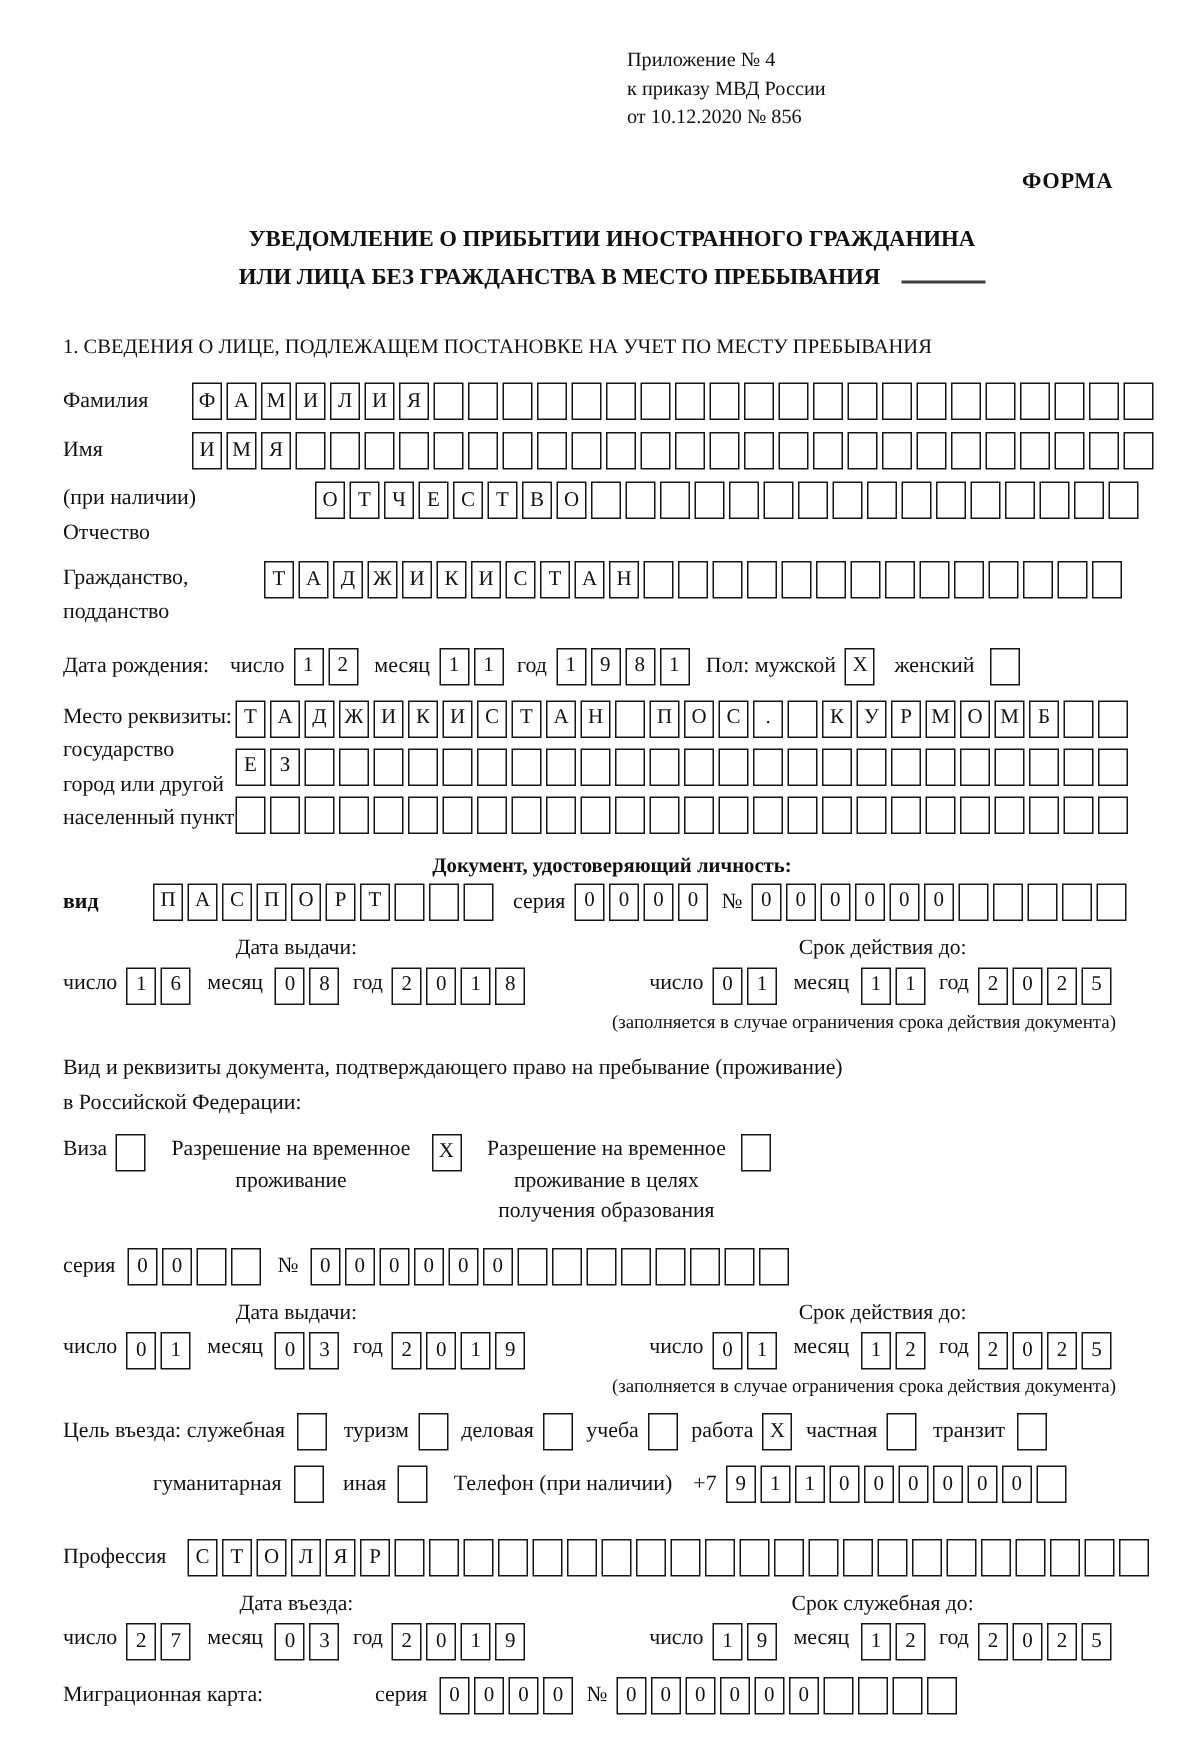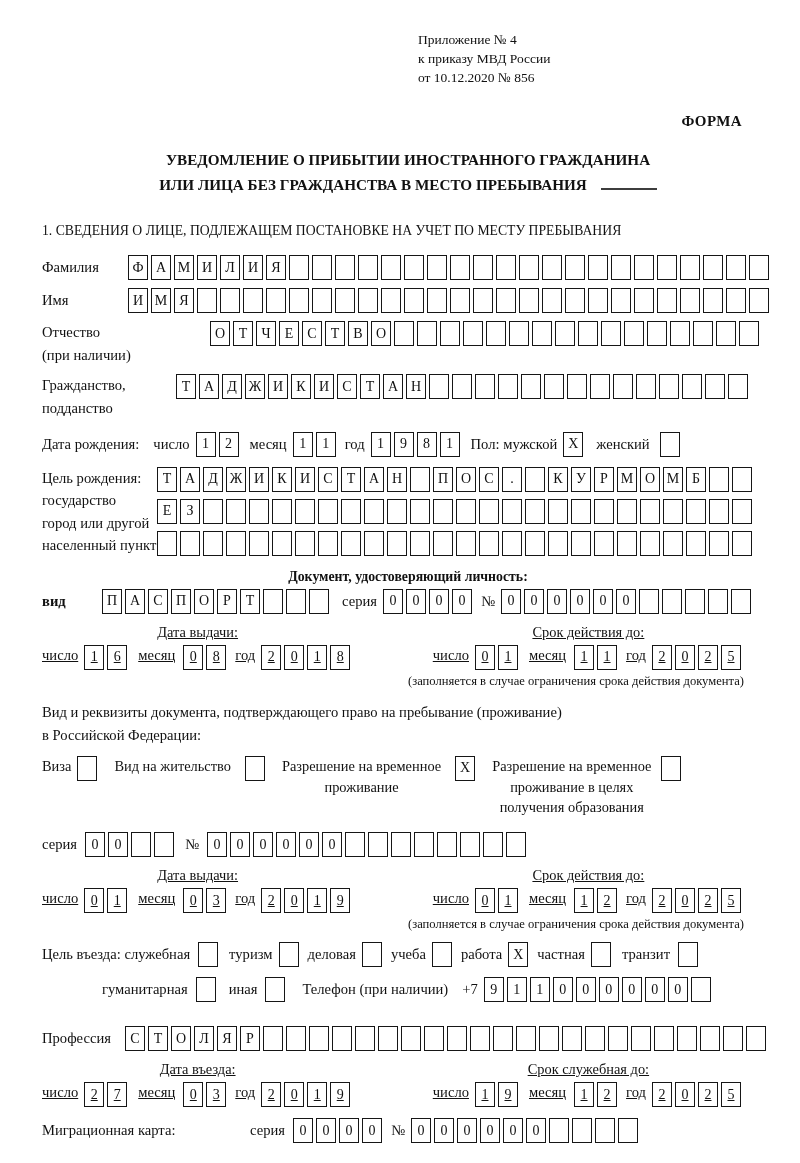"Отчество" span.sublbl { order: before "(при наличии)" -> after "(при наличии)" }
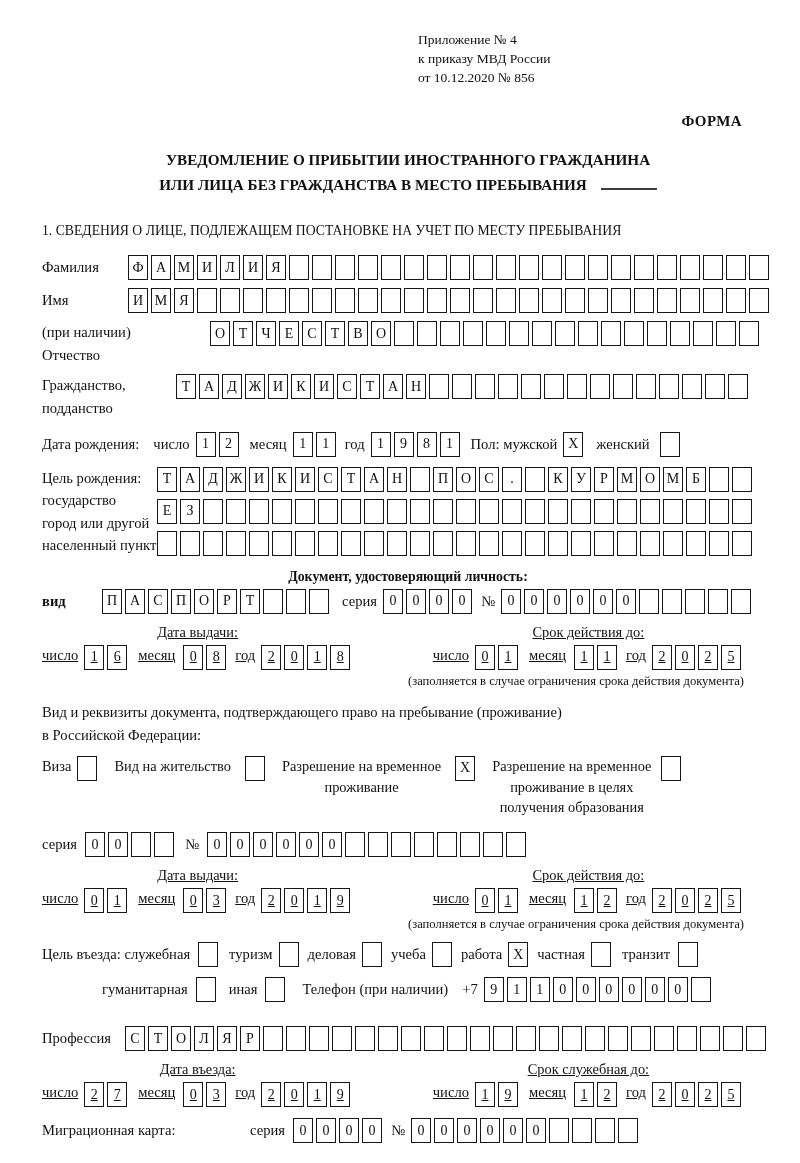"Цель рождения:" span.sublbl { text: Цель рождения -> Место реквизиты }
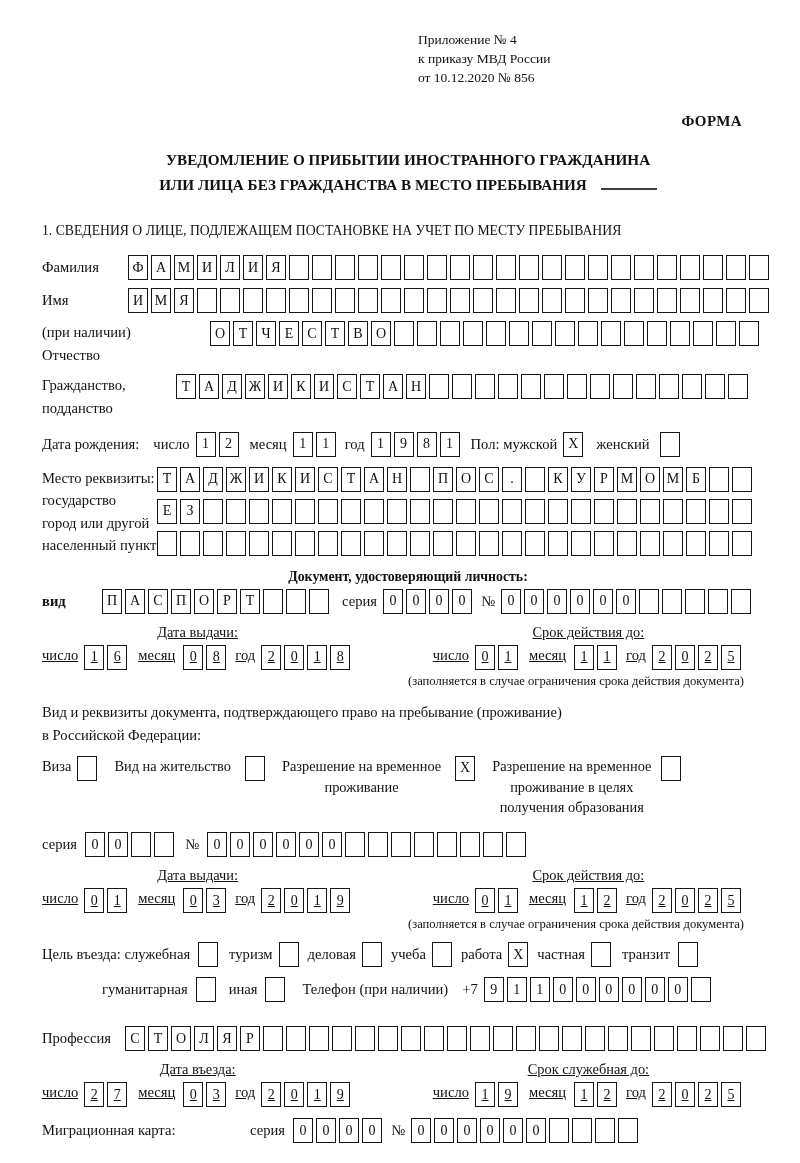"Дата выдачи:" .daterow { text-decoration: underline -> none }
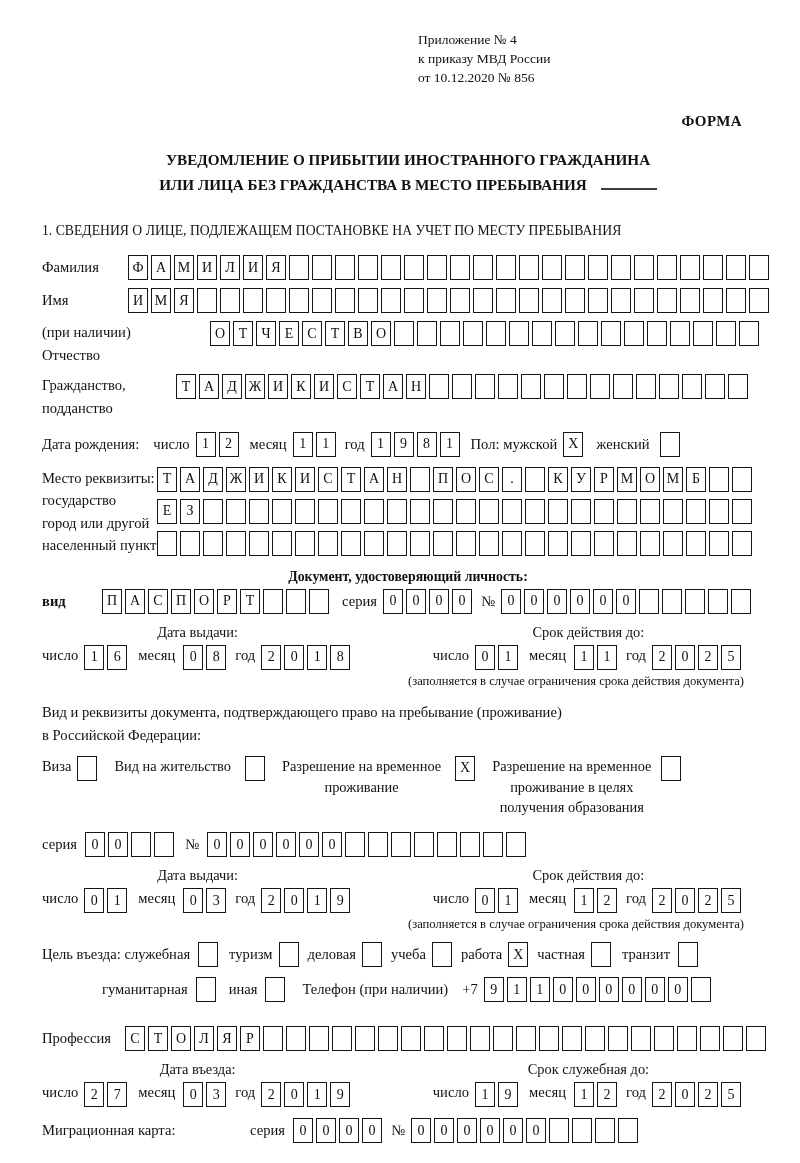"Вид на жительство" div.pitem { html: <div> <span>Вид на жительство</span> <span> <span></span> </span> </div> -> none }
